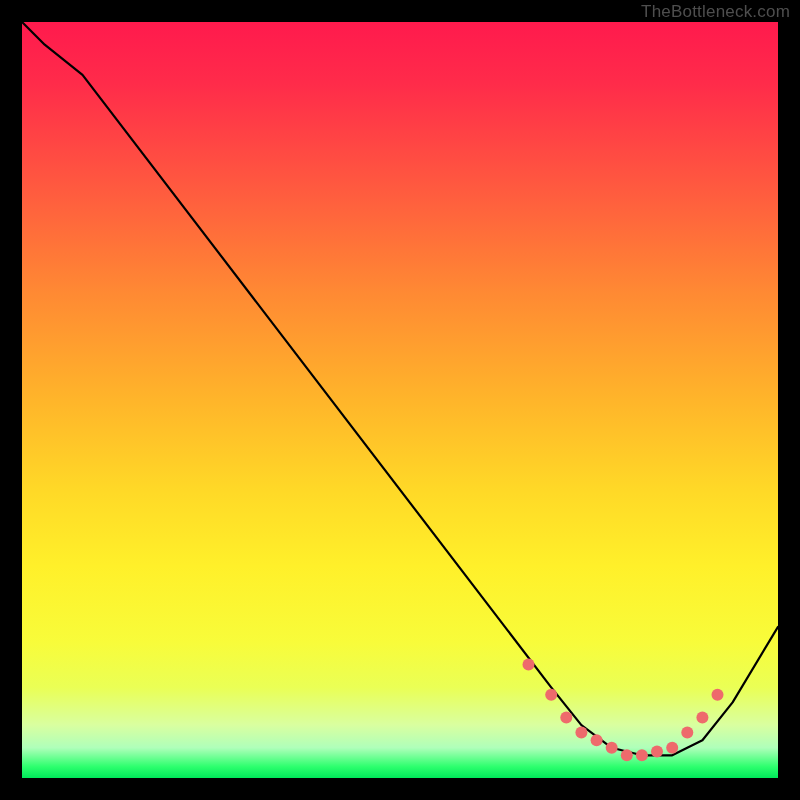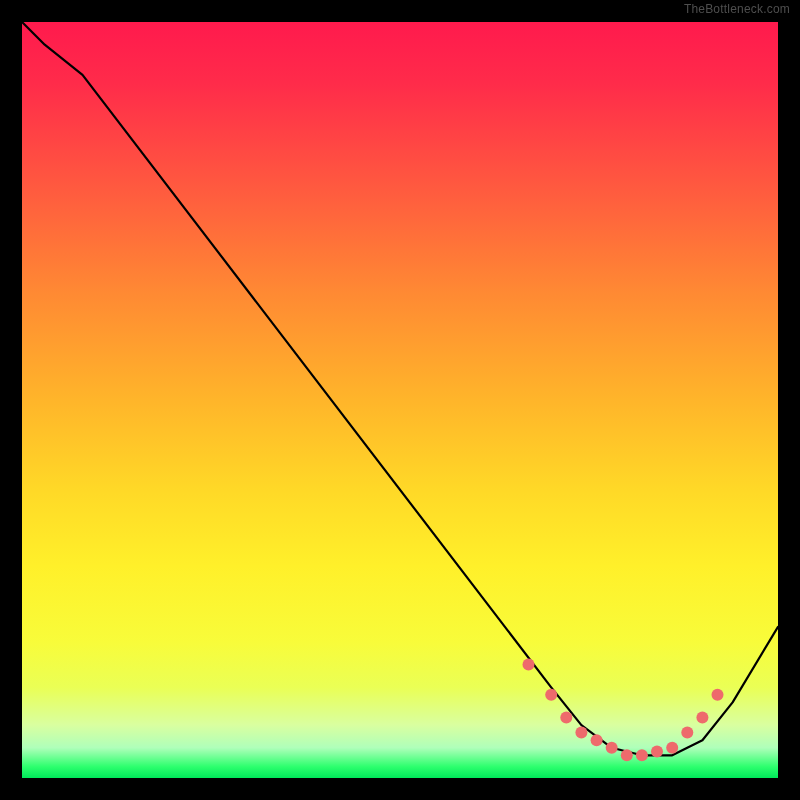"TheBottleneck.com" .watermark { font-size: 12px -> 17px }
